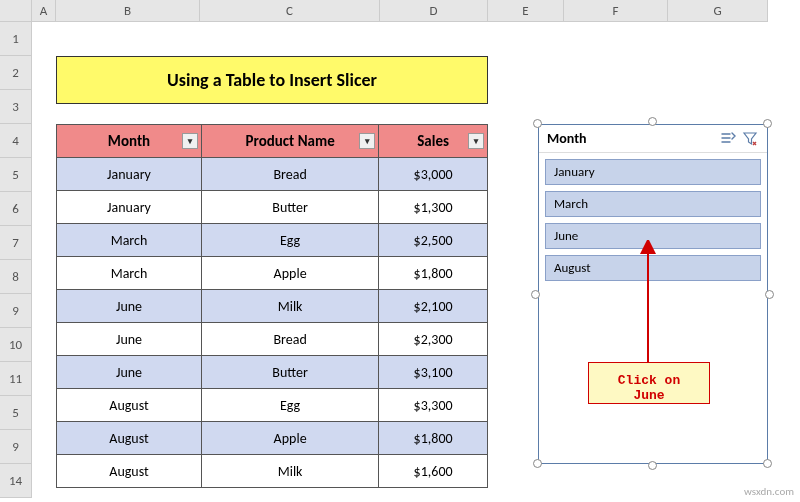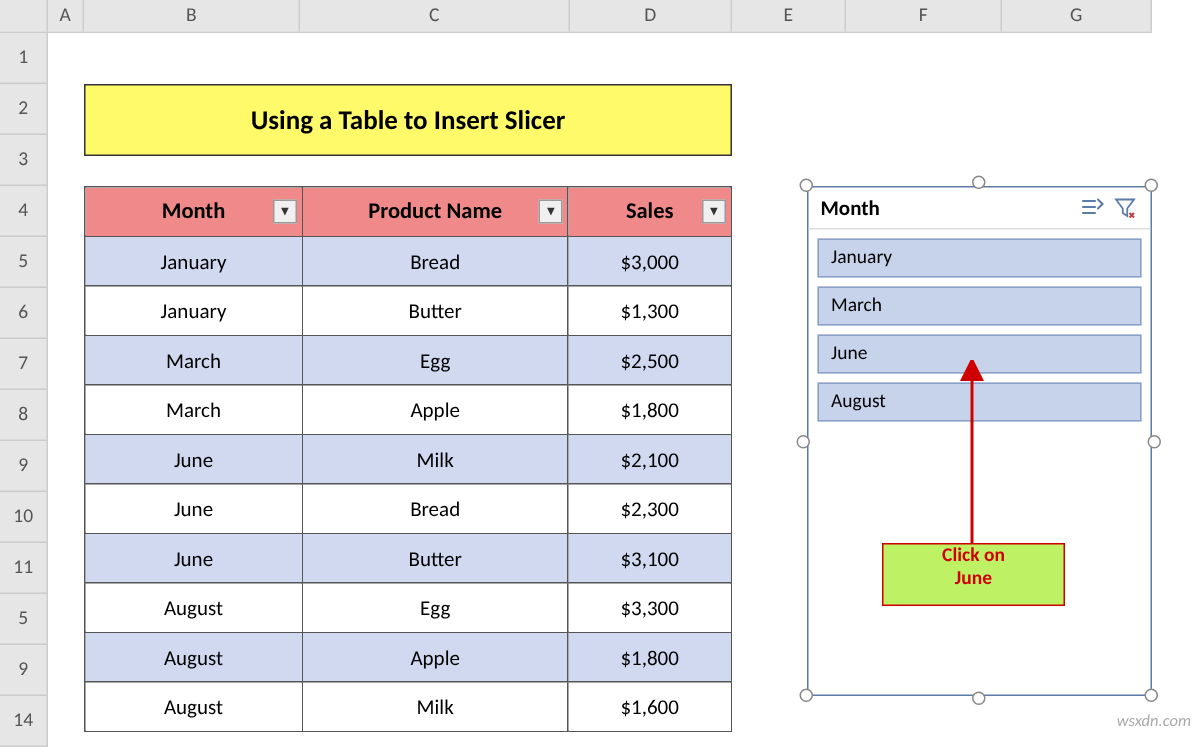"Click on" .callout { align-items: flex-start -> flex-end; background: #bef264 -> #fef9c3; font-family: none -> Liberation Mono, monospace }
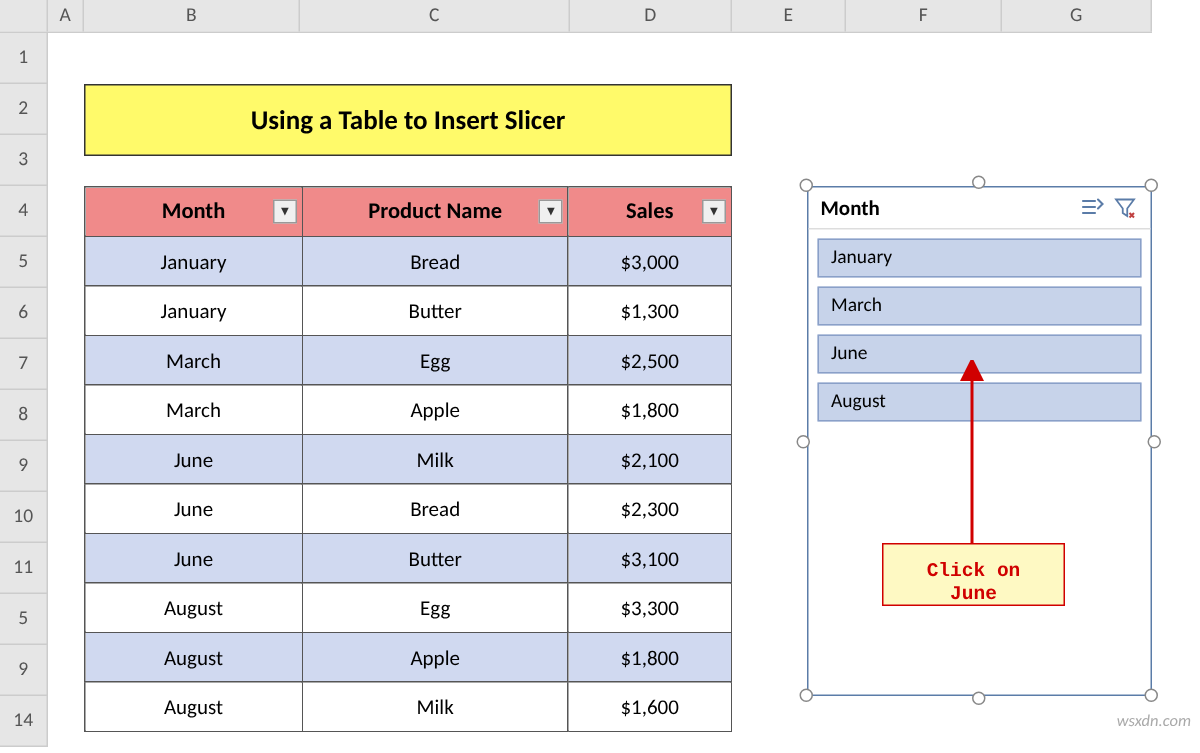"wsxdn.com" .watermark { bottom: 15px -> 4px; font-style: italic -> none }
